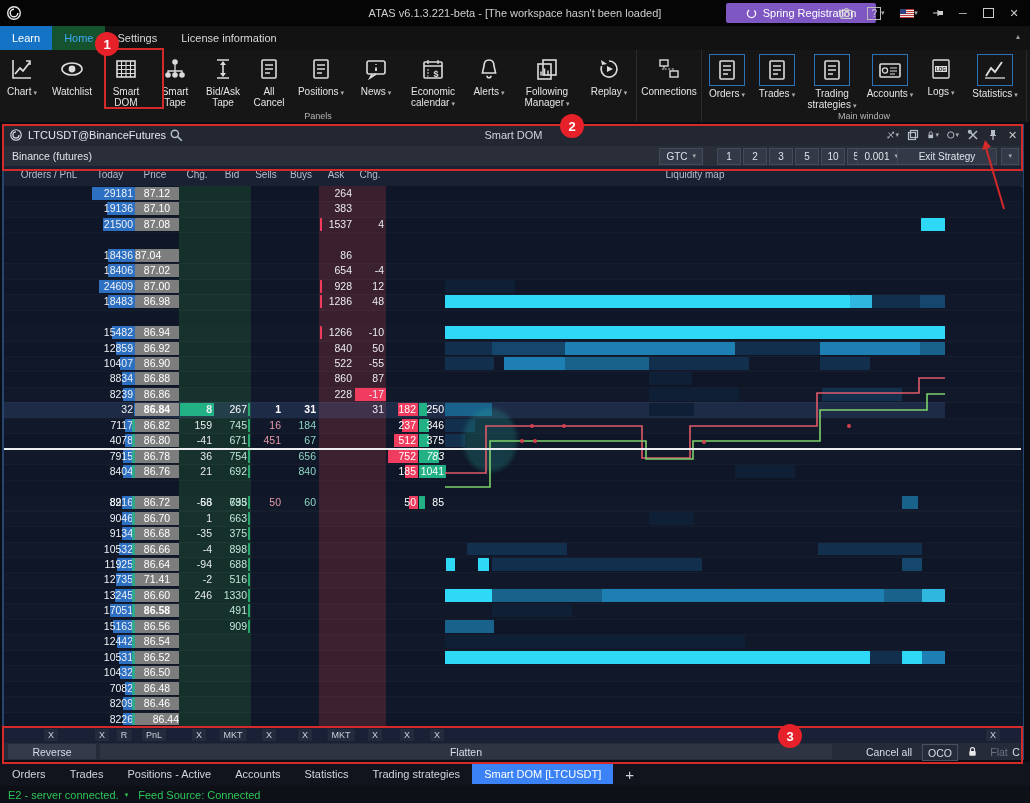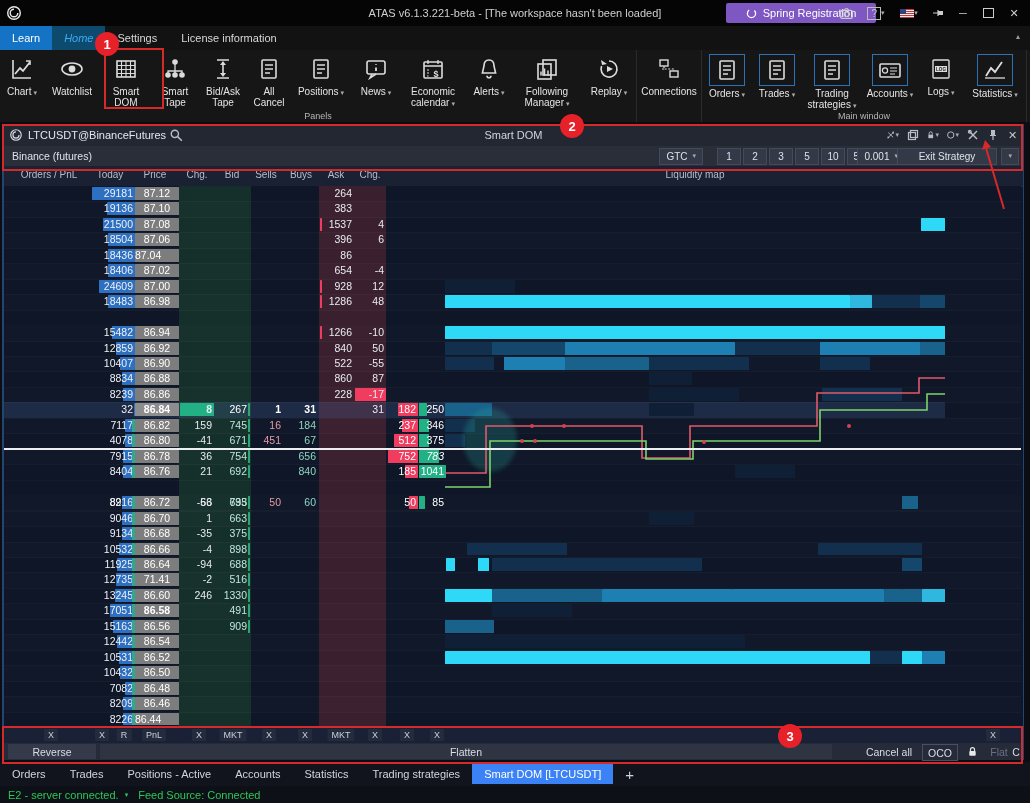"Home" .rtab.home { background: #0c4a6e -> #14532d; font-style: italic -> none }
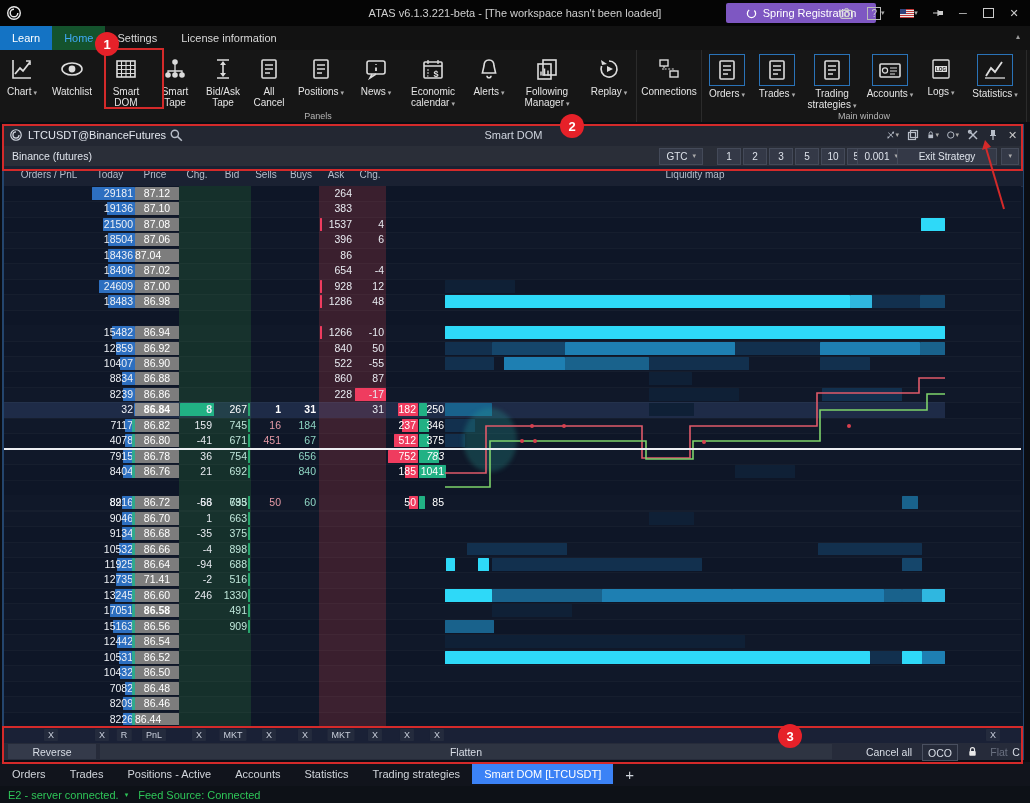"18504" div.row { html: <div> <div></div> <span>18504</span> <div></div> <span>87.06</span> <span>396</span> <span>6</span> </div> -> none }
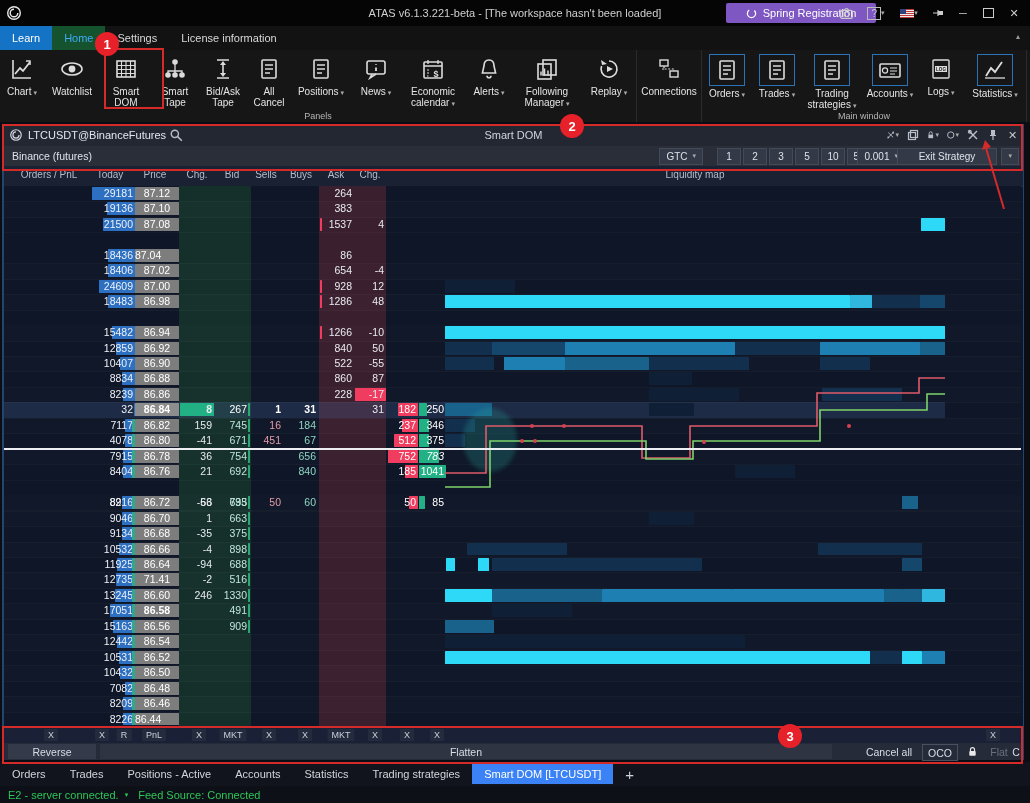"86.44" span.cell { text-align: left -> right }
